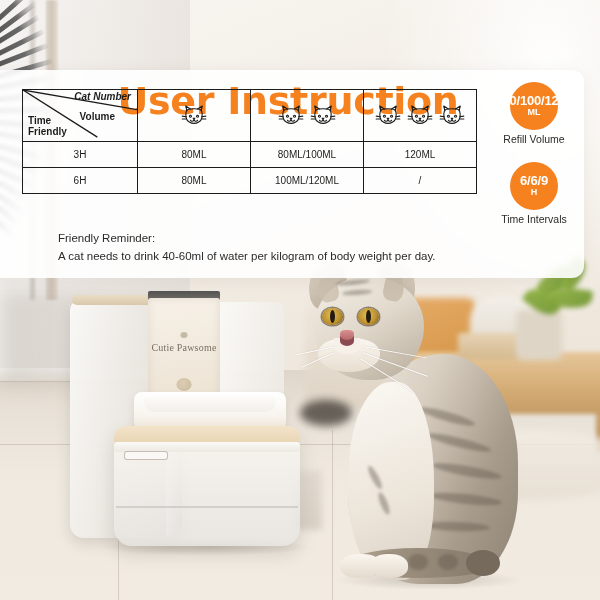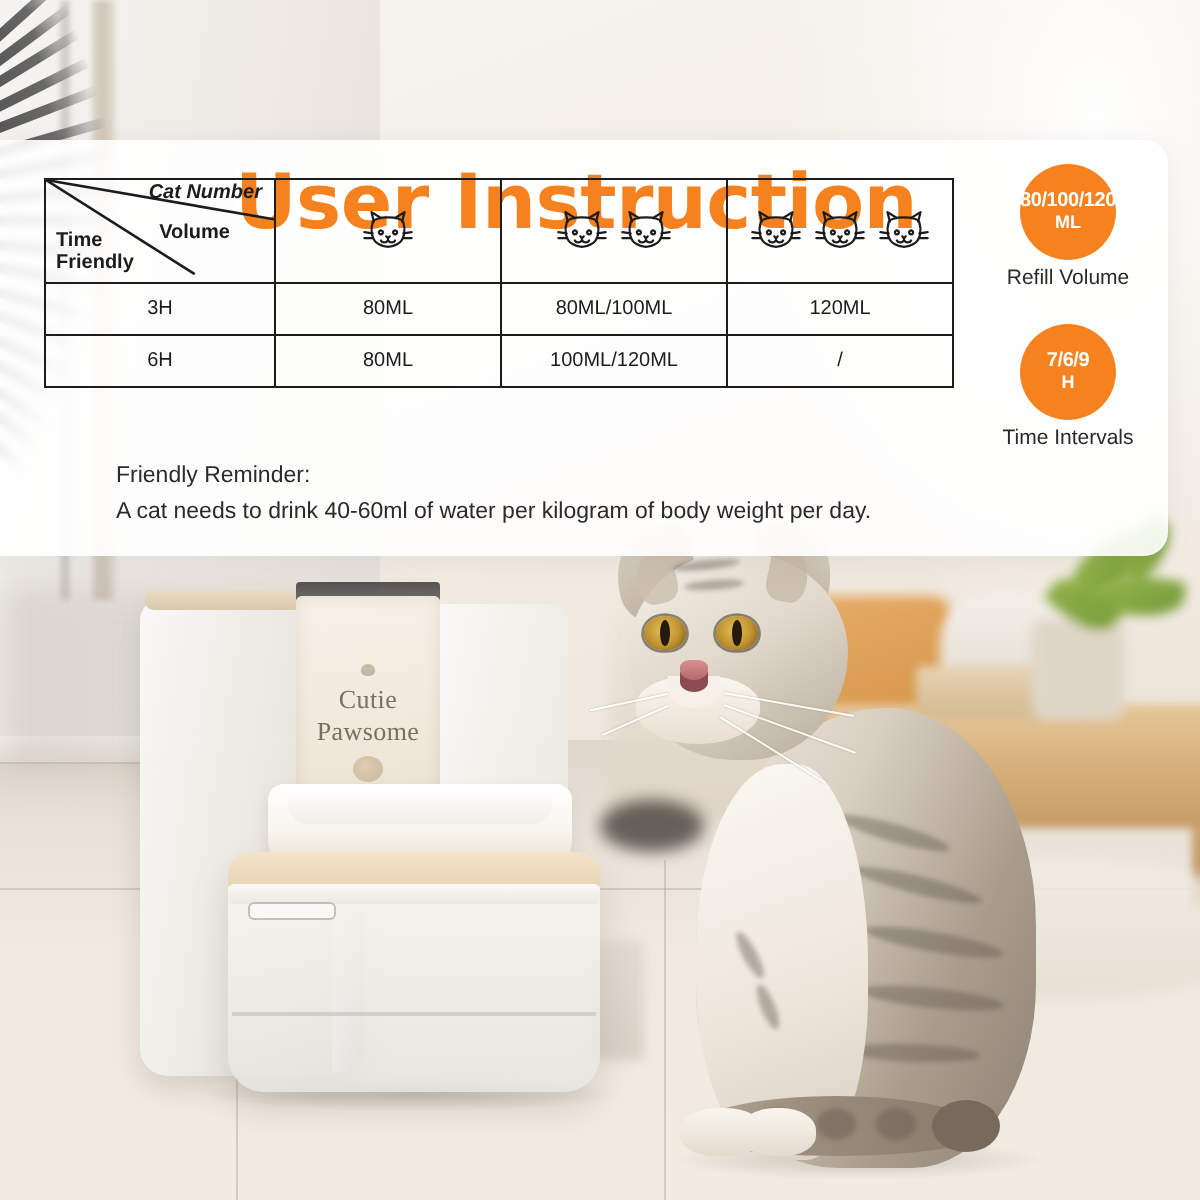"80/100/120" .badge .big { font-size: 10px -> 13px }
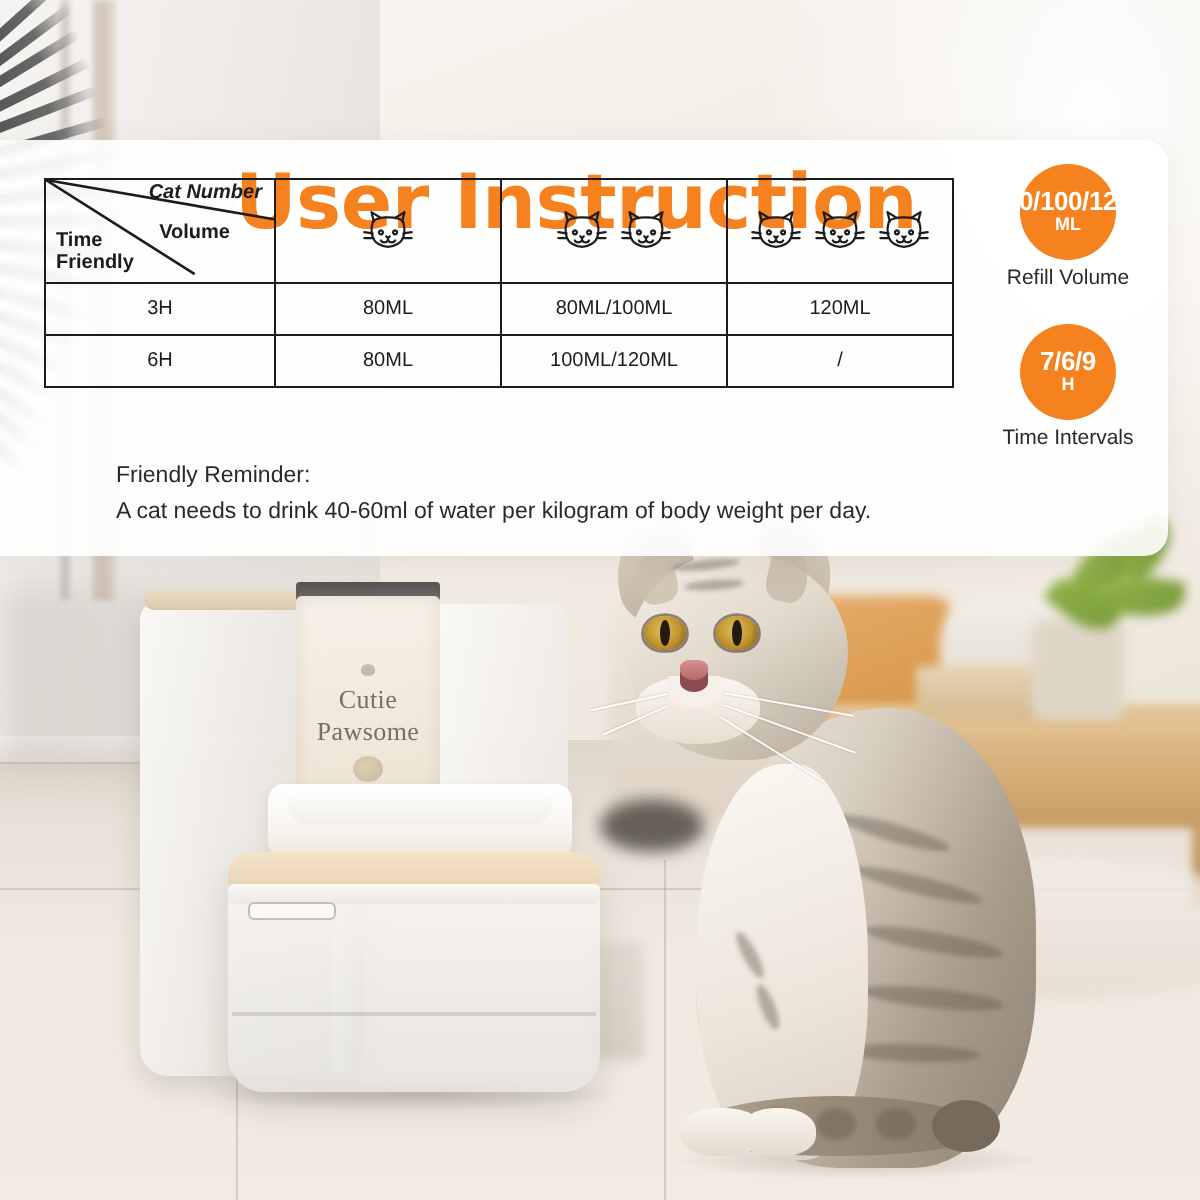"7/6/9" span.big { text: 7/6/9 -> 6/6/9 }
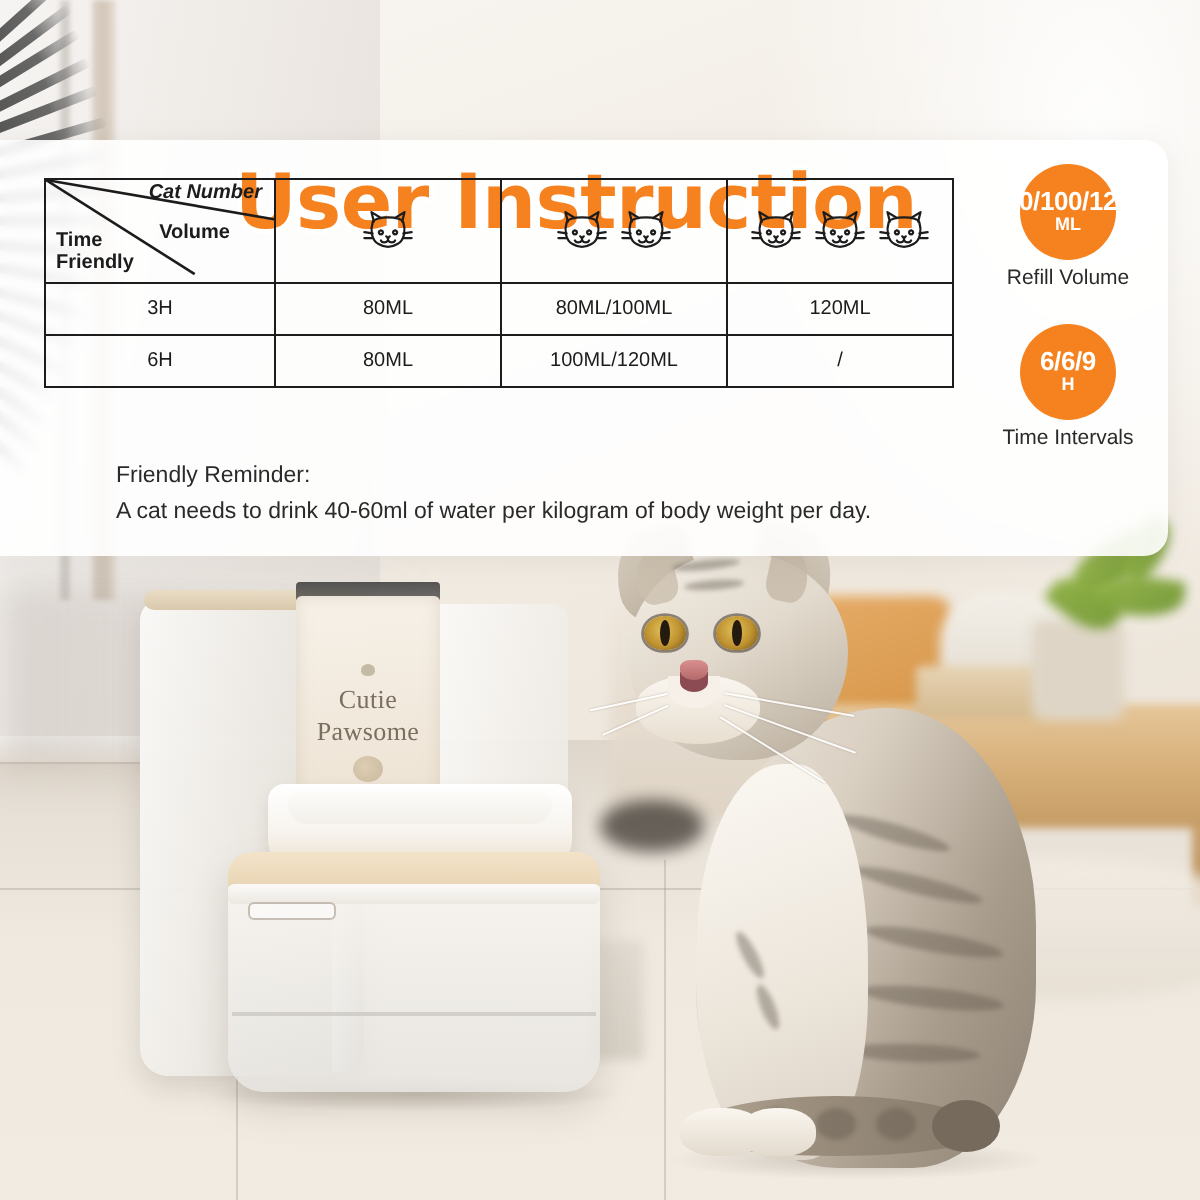"Cutie Pawsome" .brand { font-size: 13px -> 10px }
